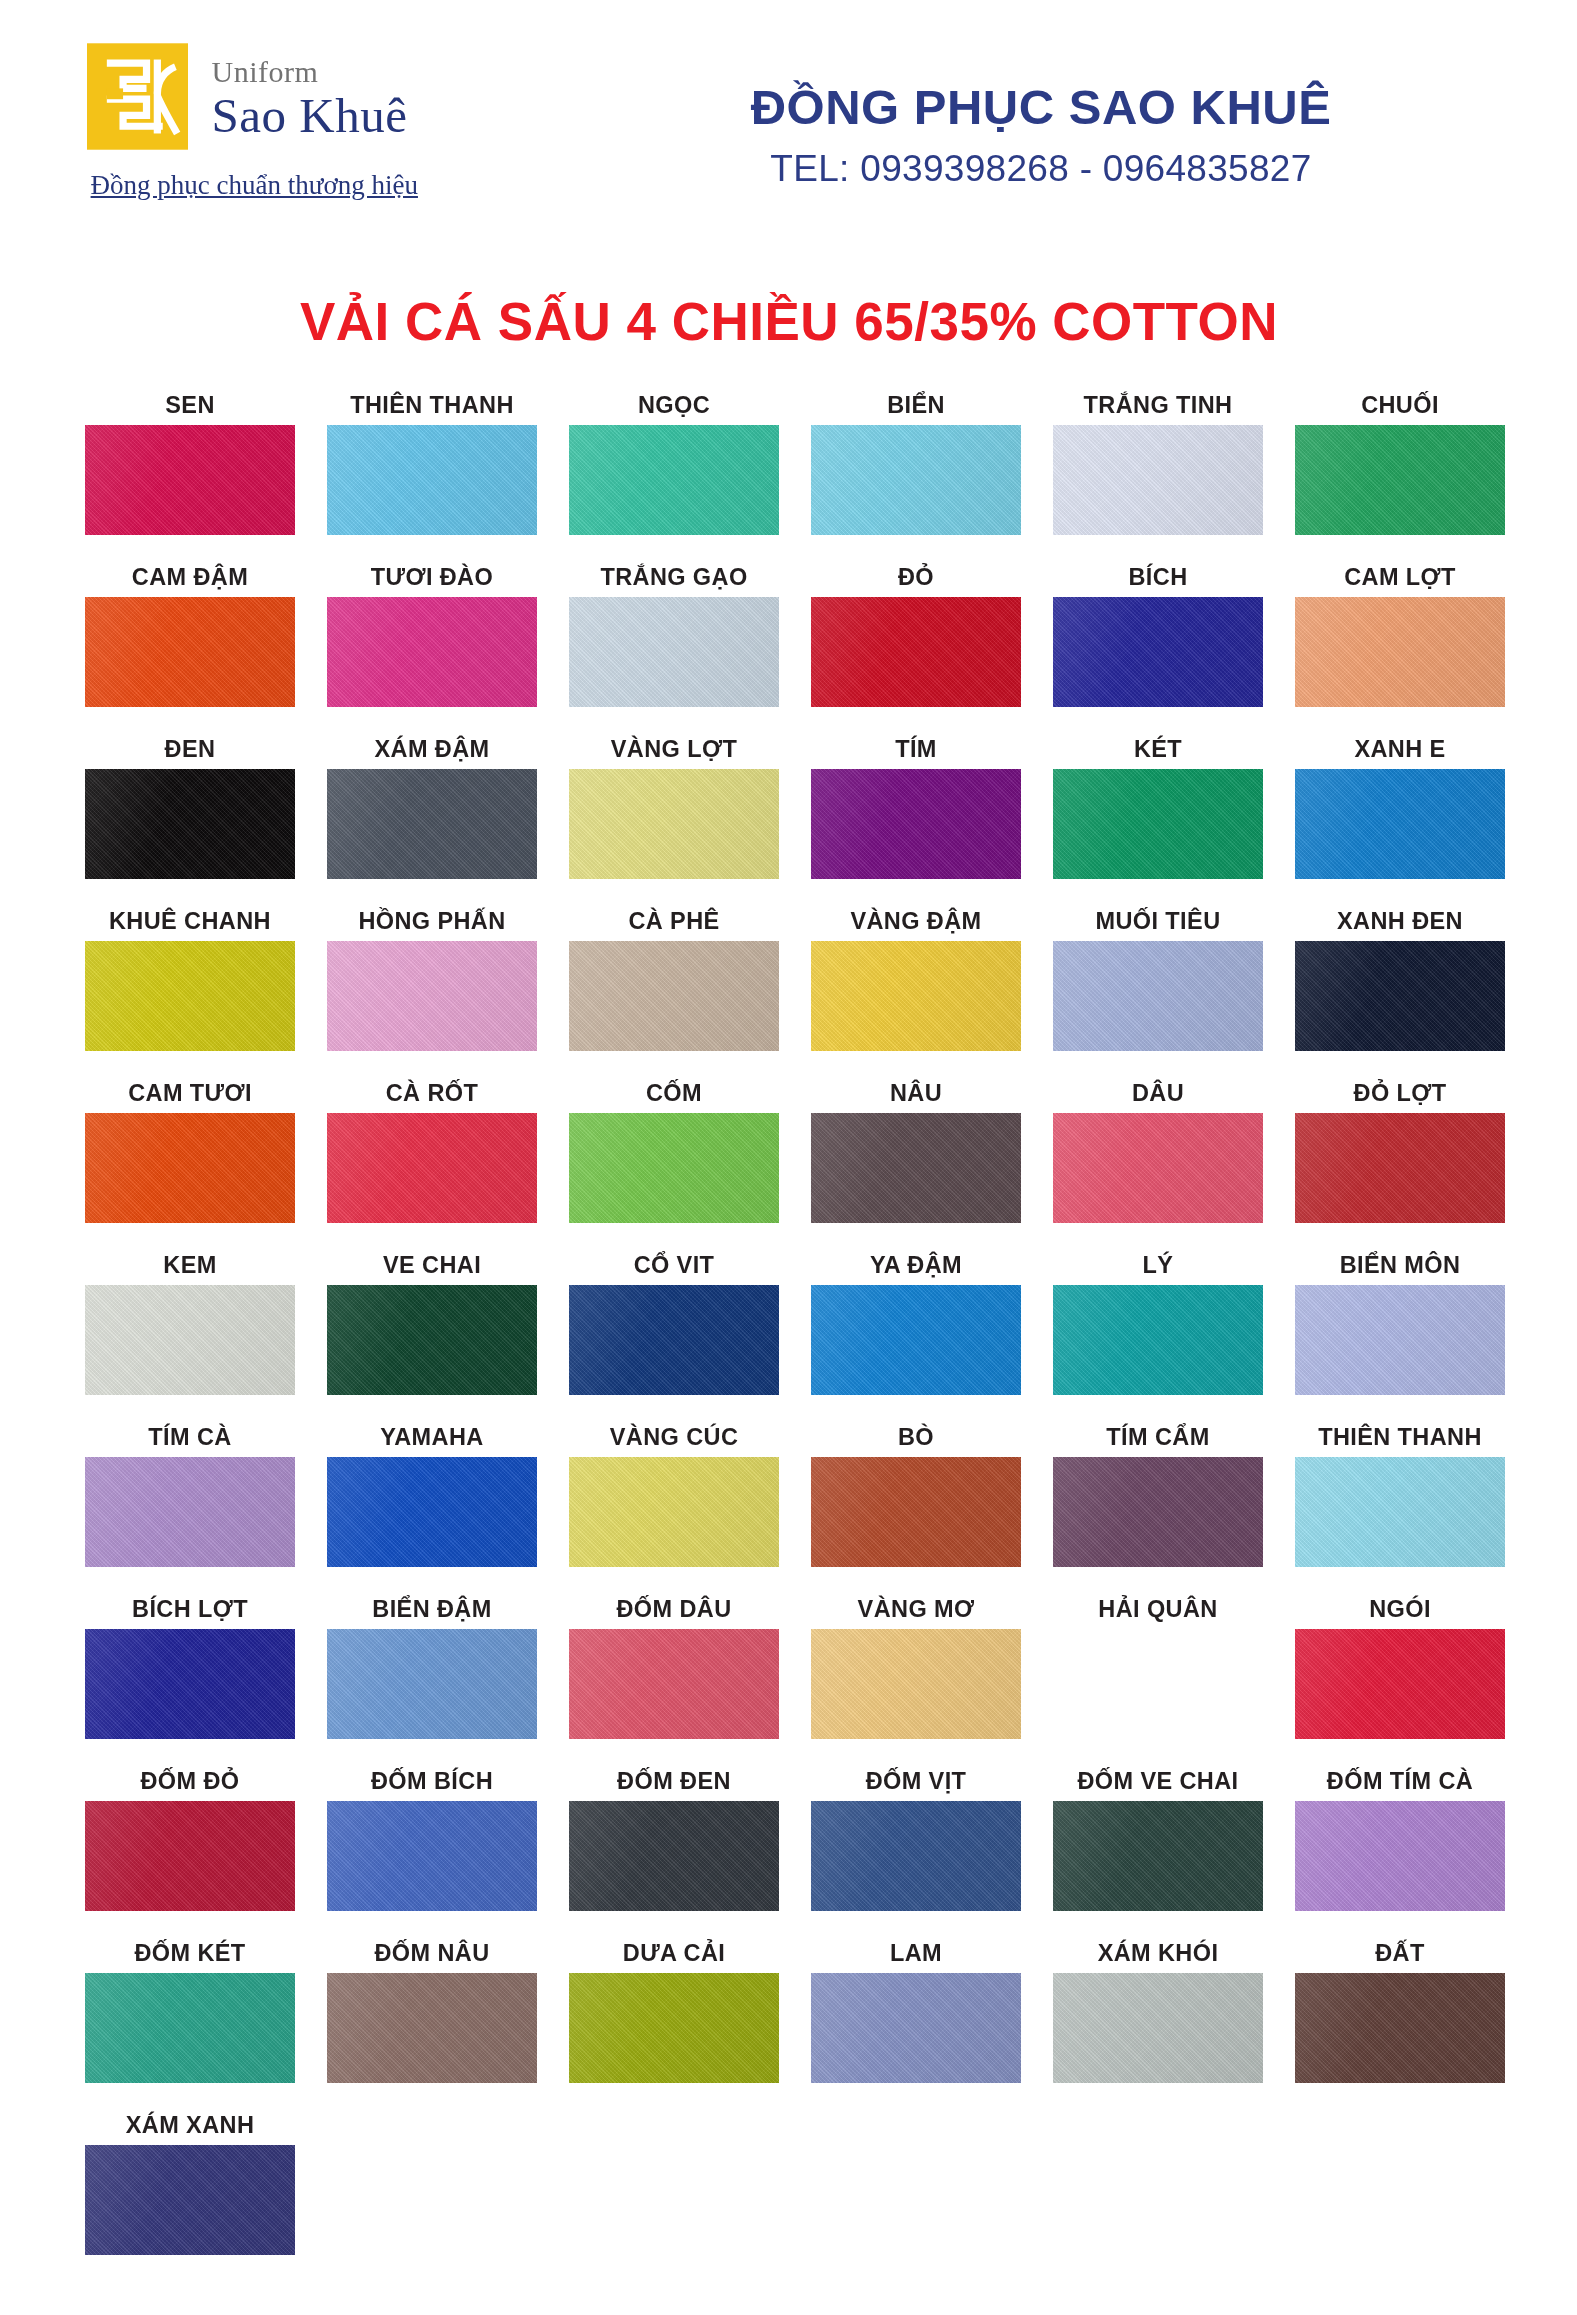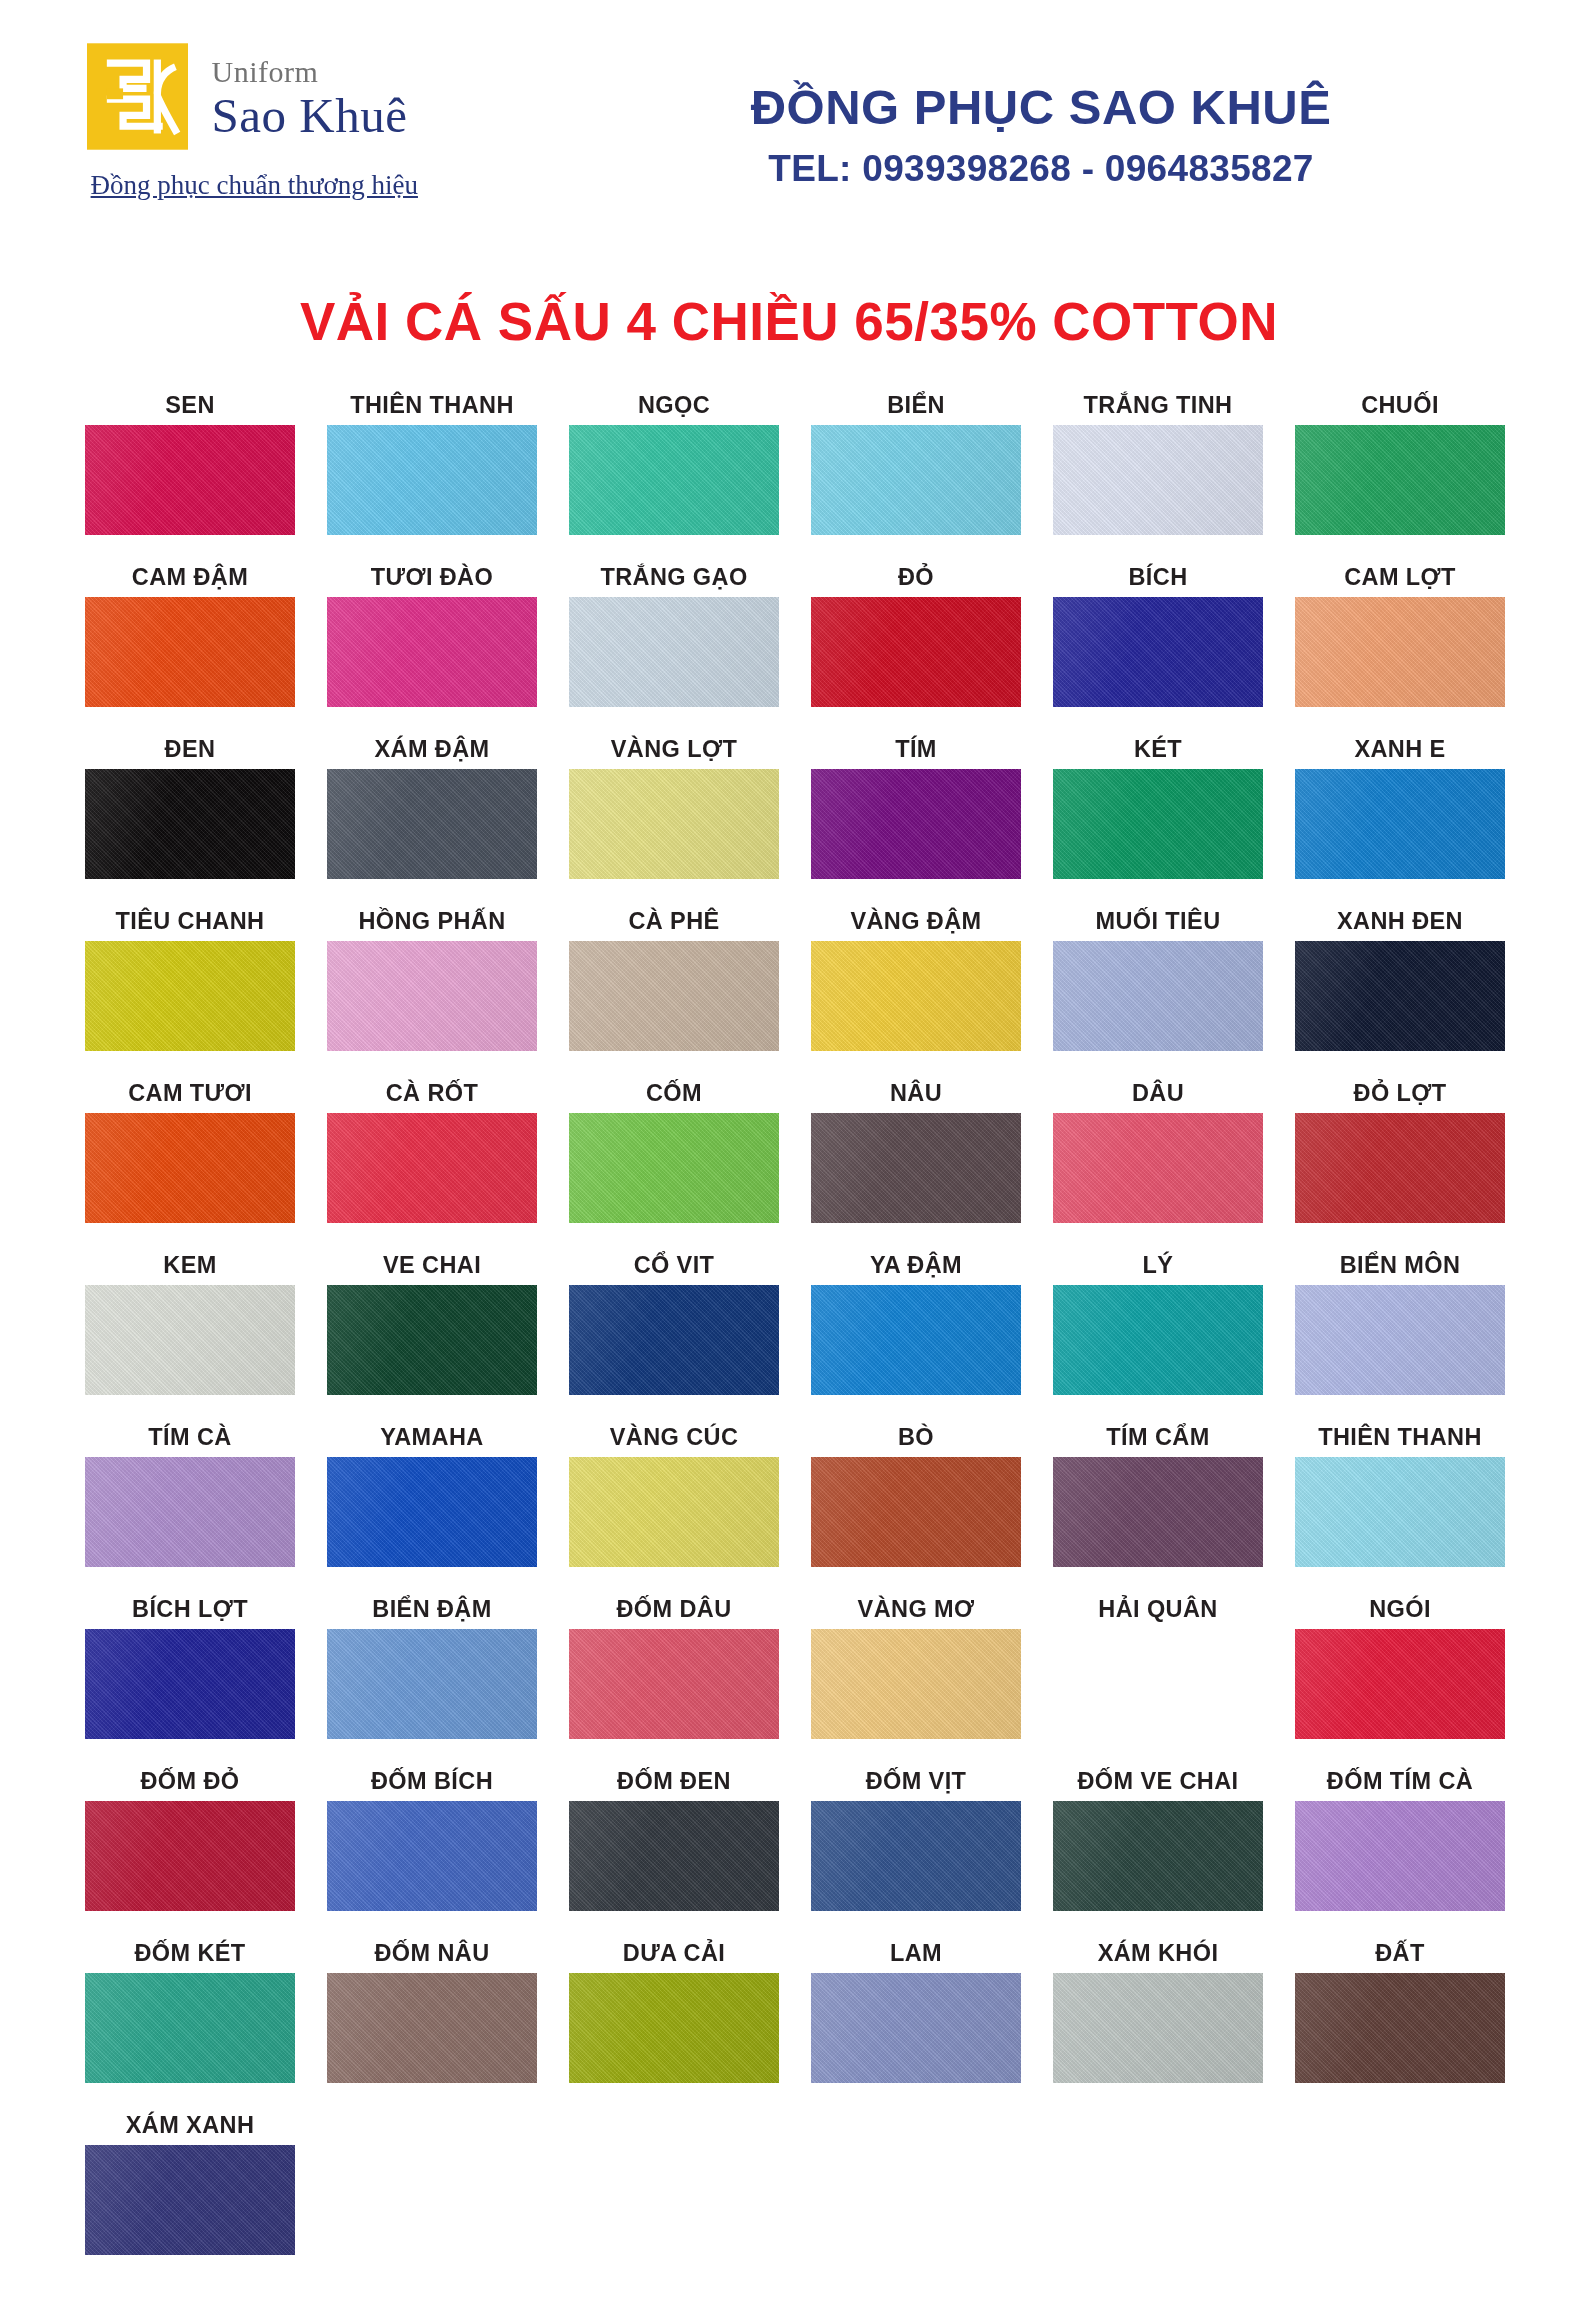"TEL: 0939398268 - 0964835827" .company-tel { font-weight: bold -> none }
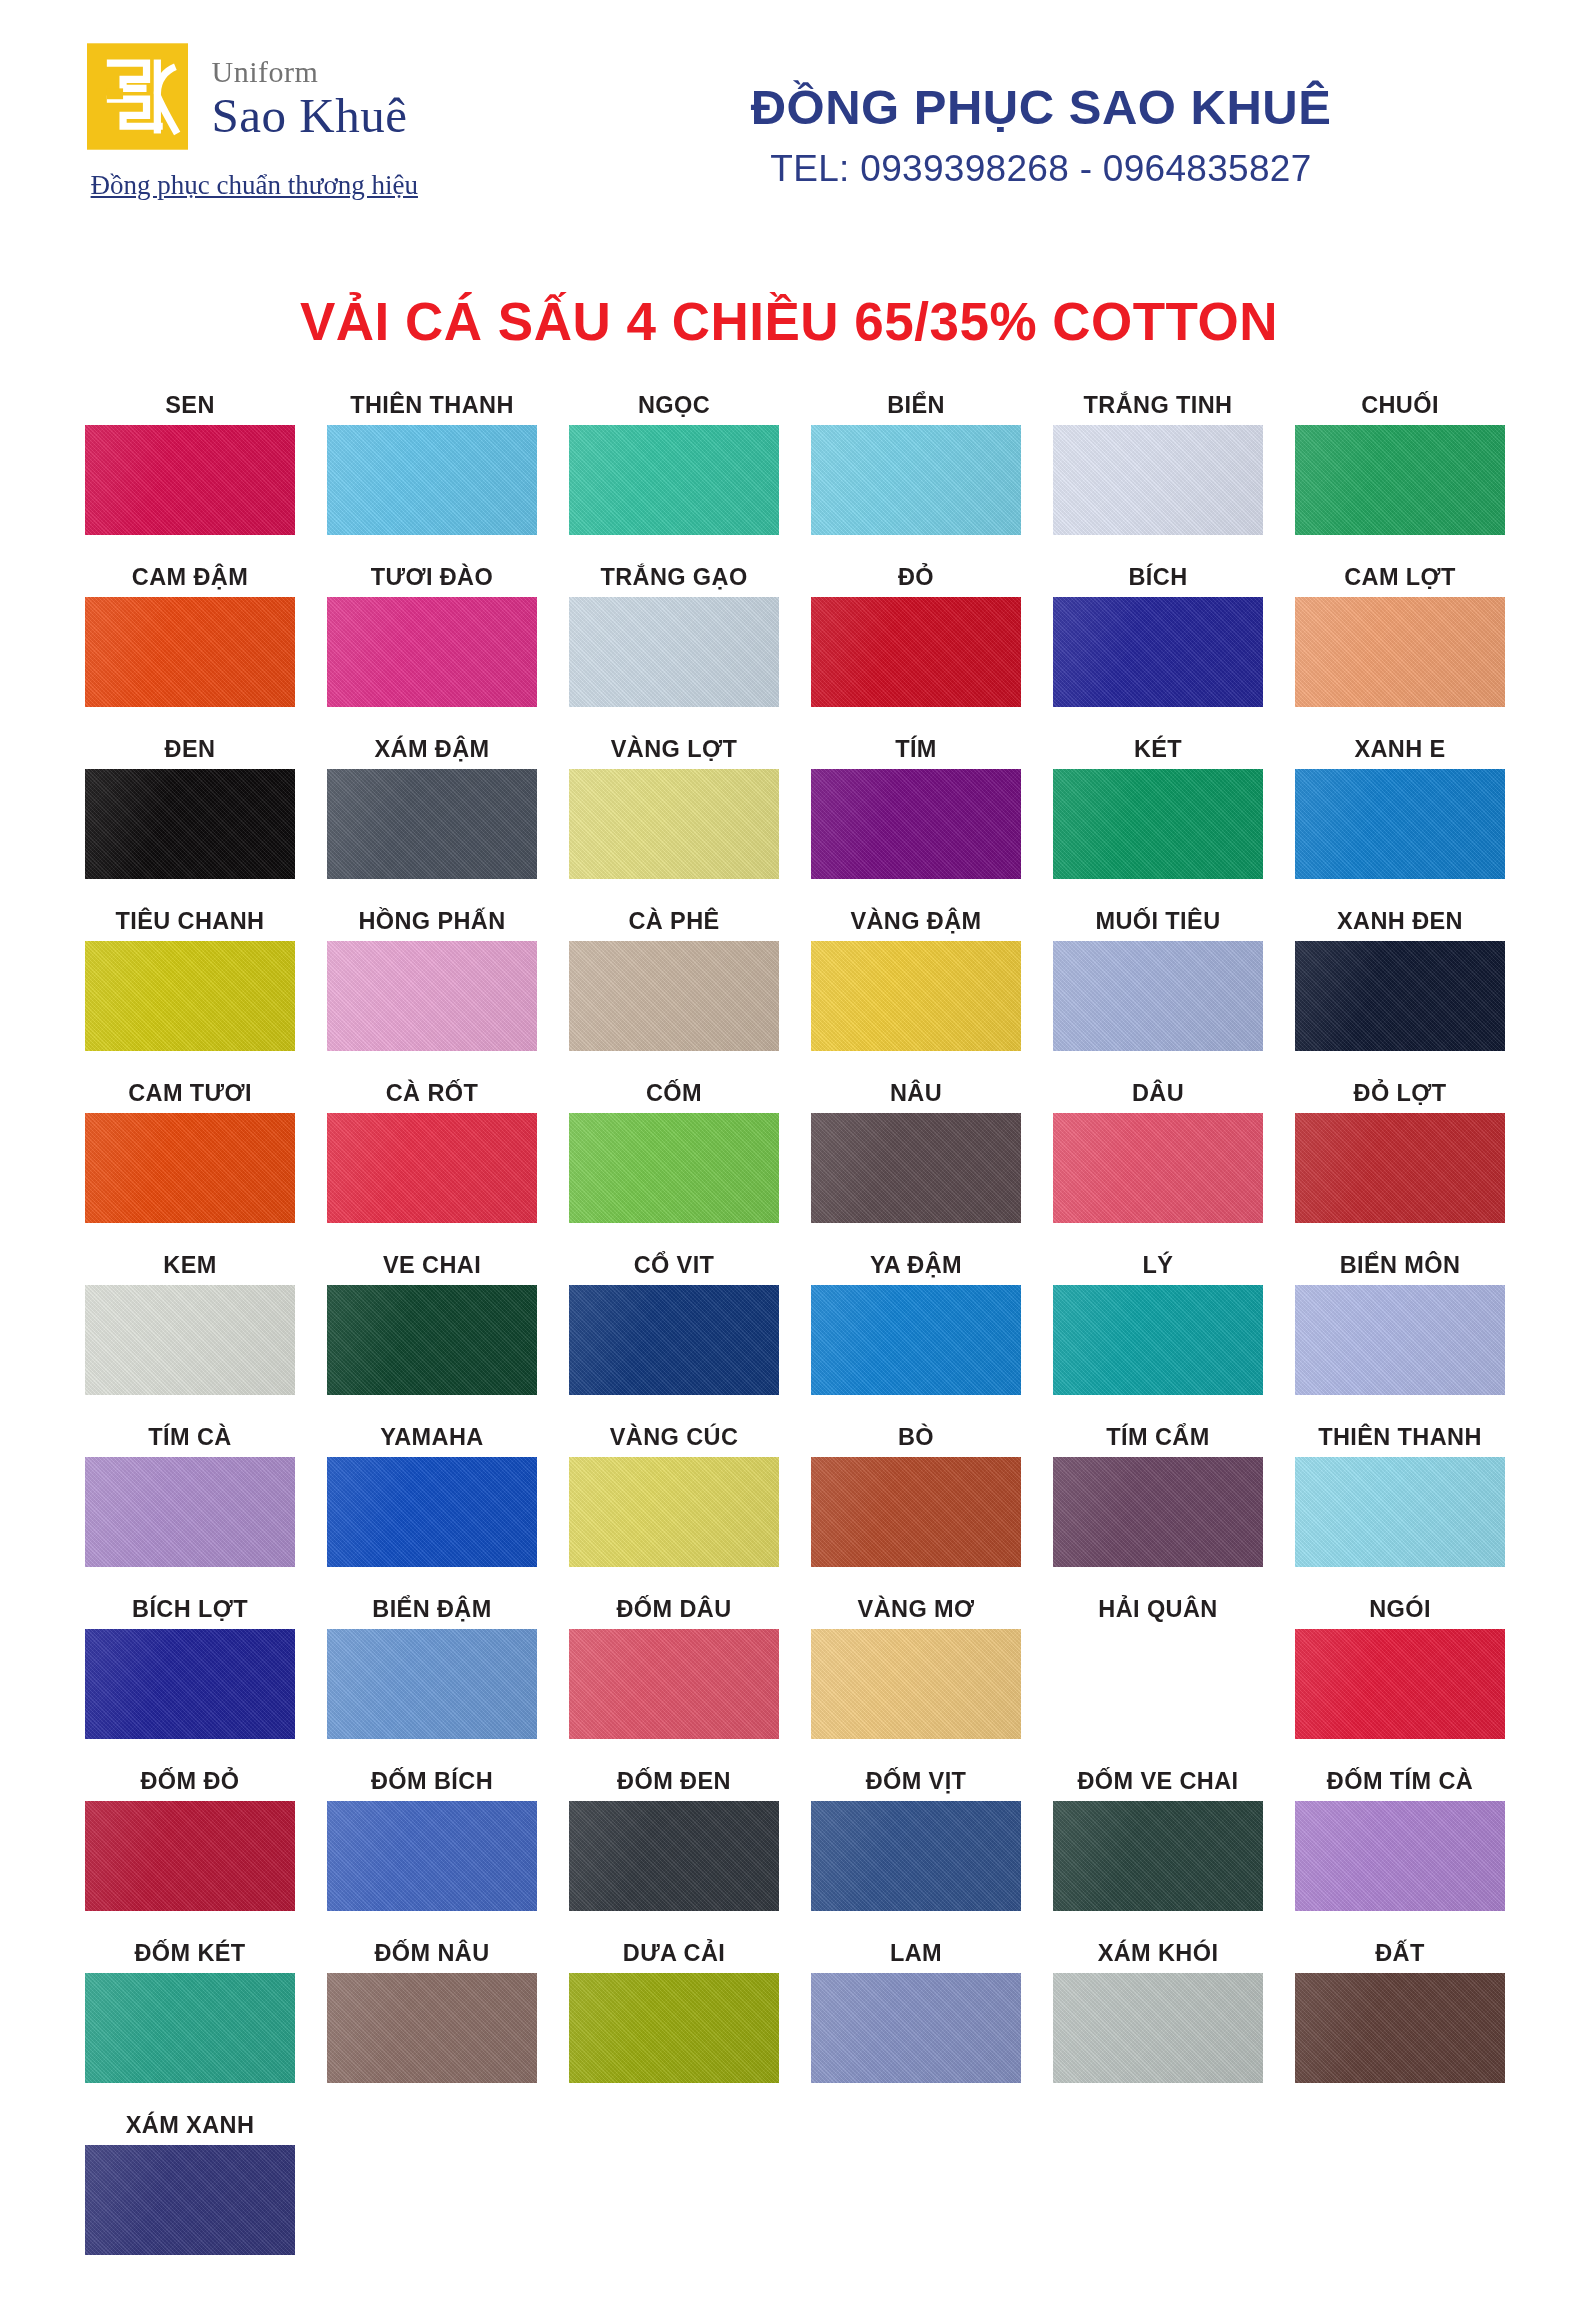"TIÊU CHANH" div.swatch-label { text: TIÊU -> KHUÊ }
